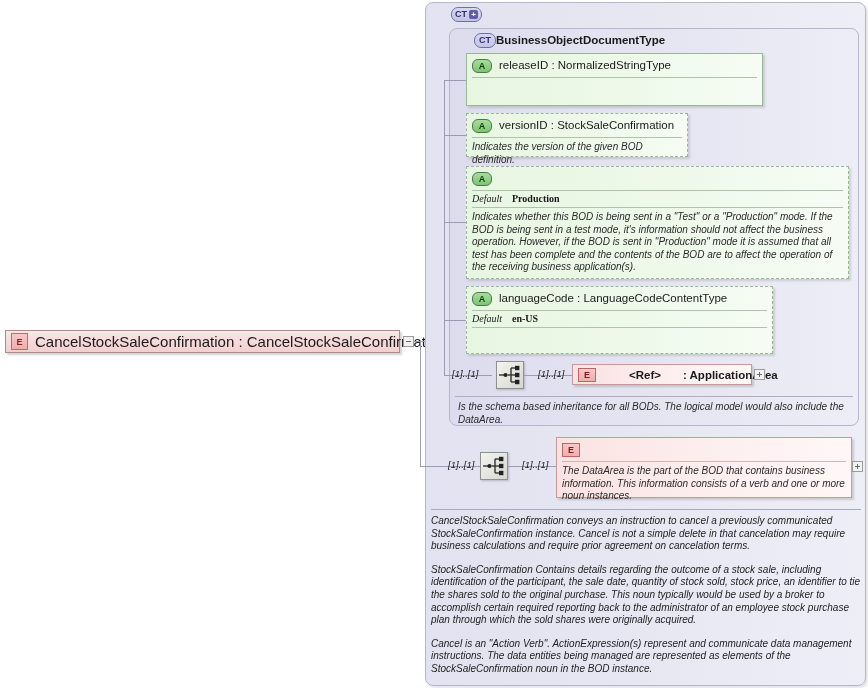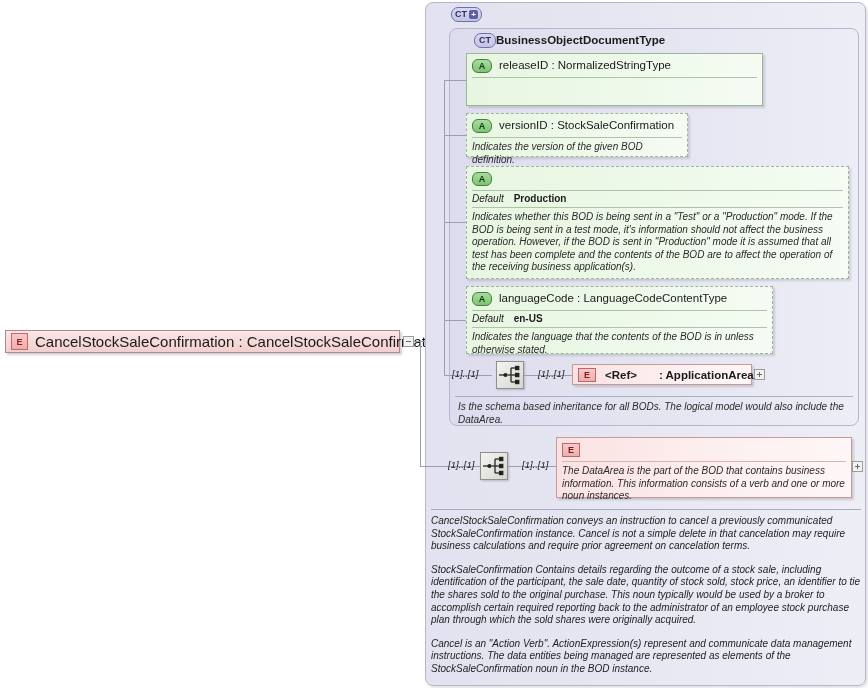"Default" .default-row { font-family: none -> Liberation Serif, serif }
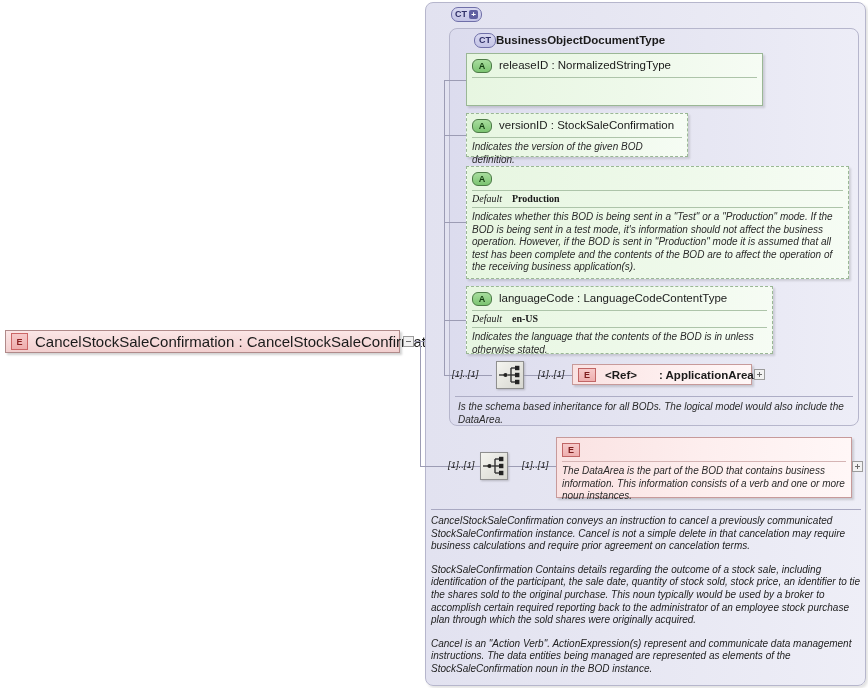"Indicates the language that the" div.attr-doc { html: <div>Indicates the language that the contents of the BOD is in unless otherwise stated.</div> -> none }
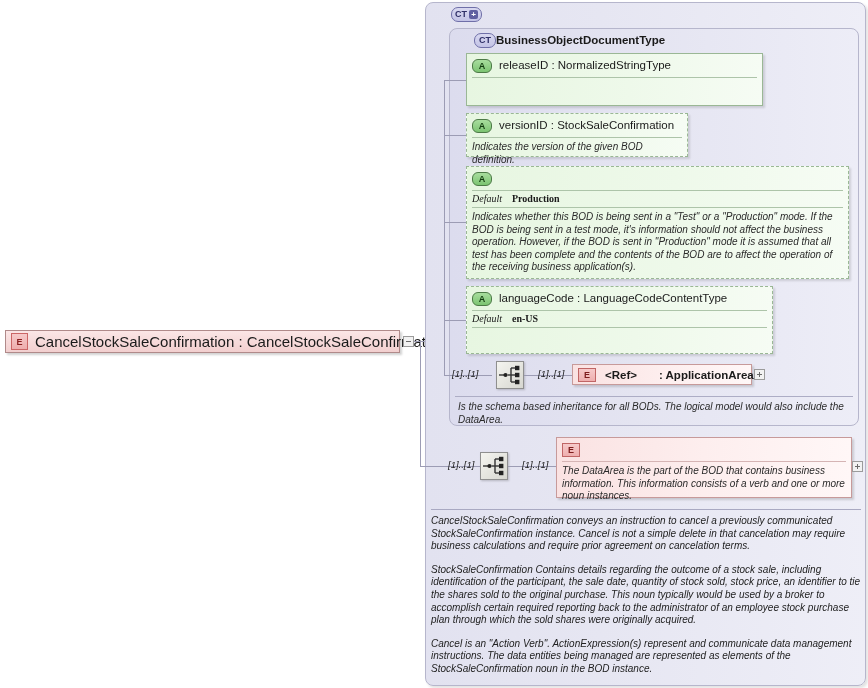"<Ref>" #ref-app-area .ref-label { margin-left: none -> 24px }
